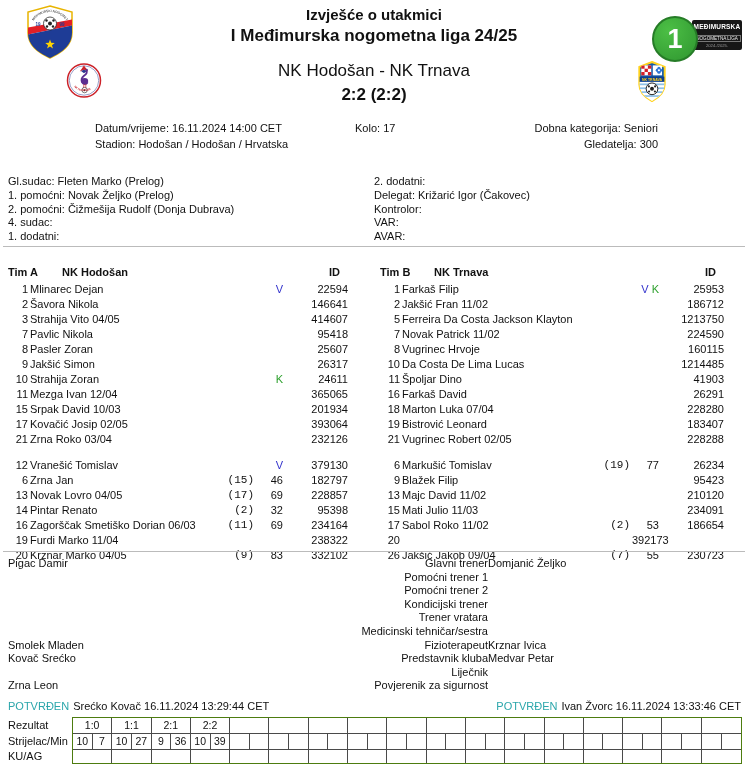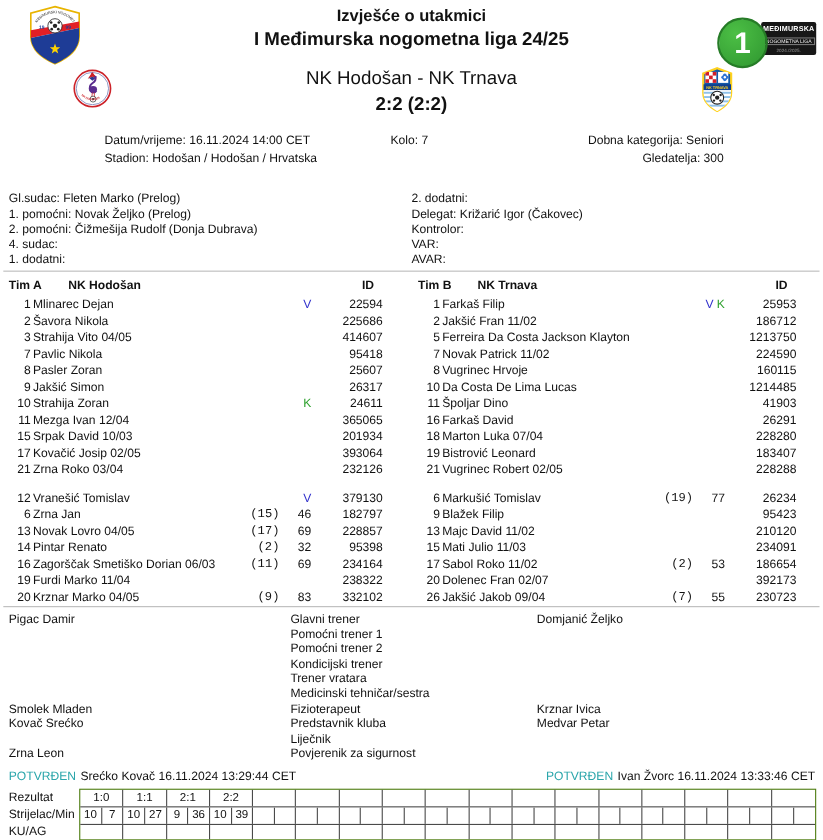"Kolo: 7" div.info-center { text: 7 -> 17 }
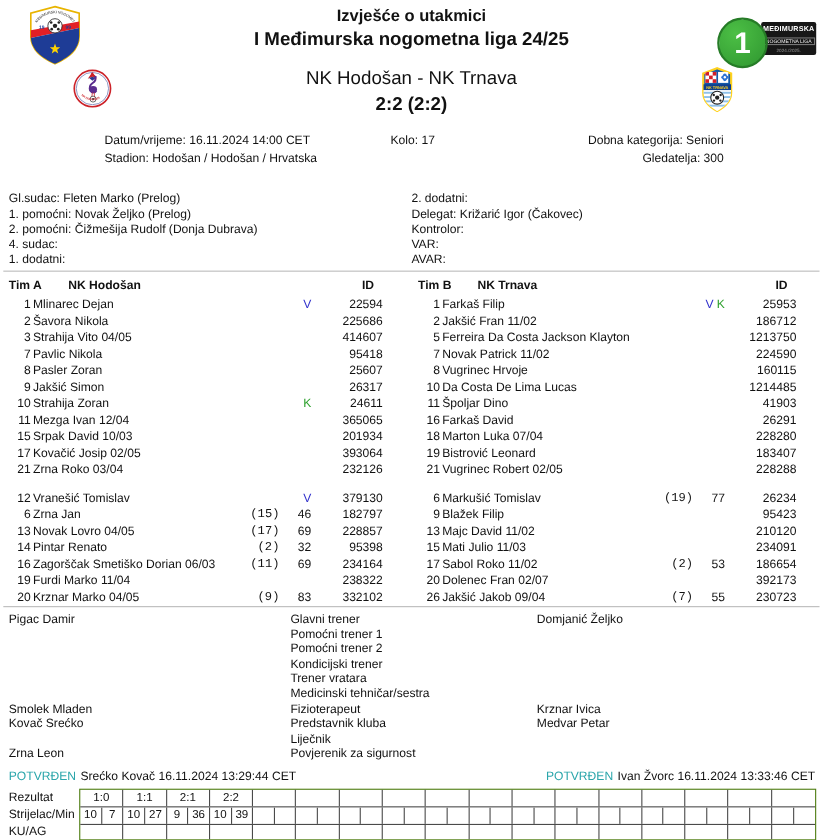"Tim A" .team { top: 252px -> 264px }
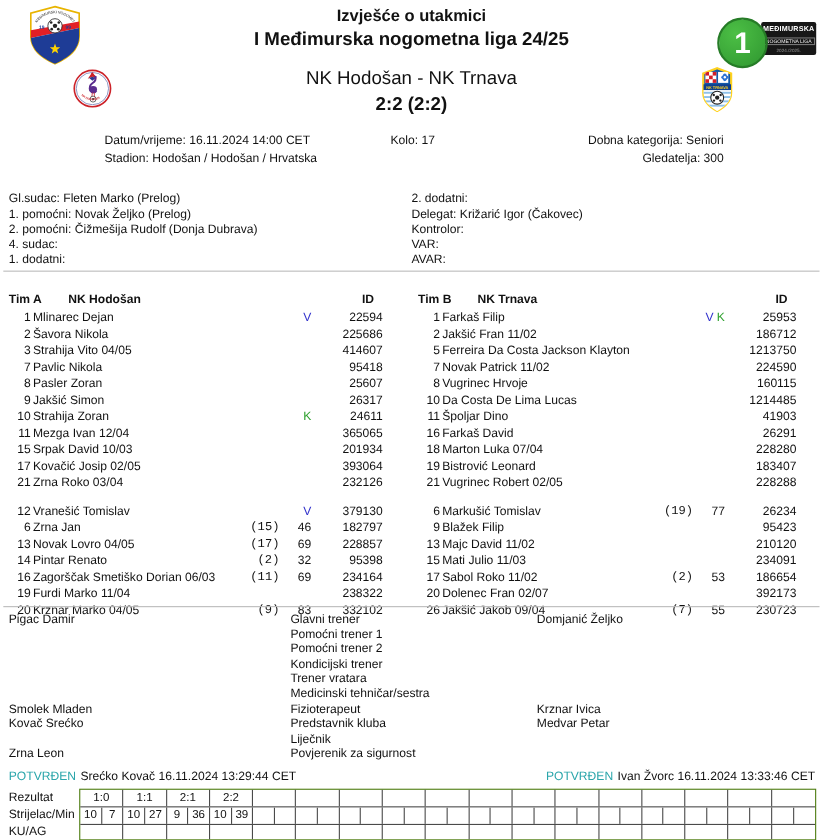"225686" span.pid { text: 225686 -> 146641 }
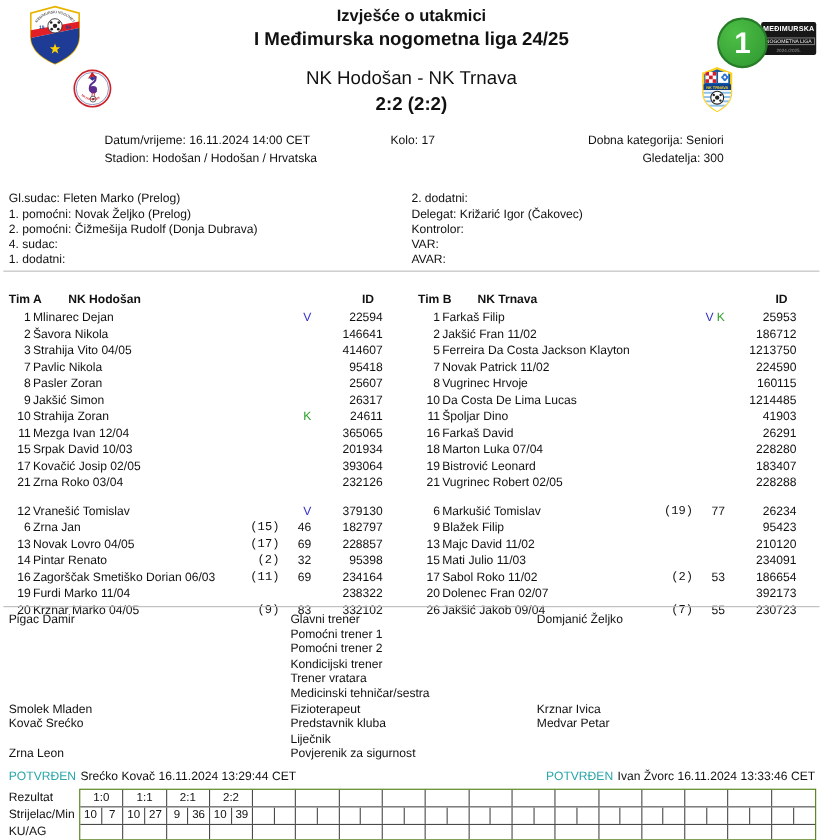"Dolenec Fran 02/07" span.pname { html: <span>Dolenec Fran 02/07</span> -> none }
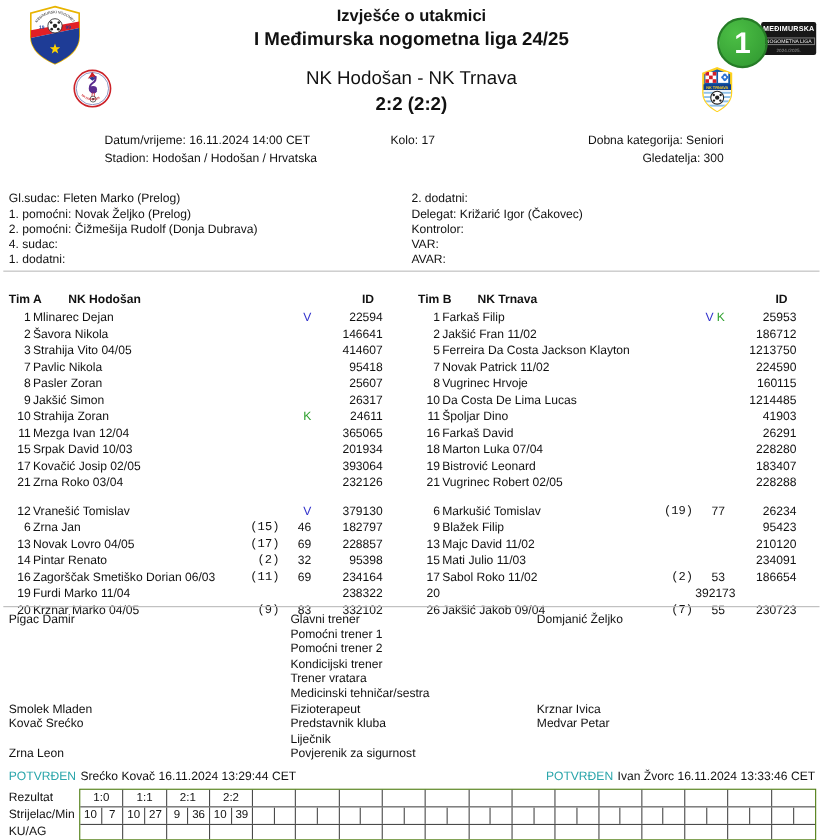"Glavni trener" .srole { text-align: left -> right }
